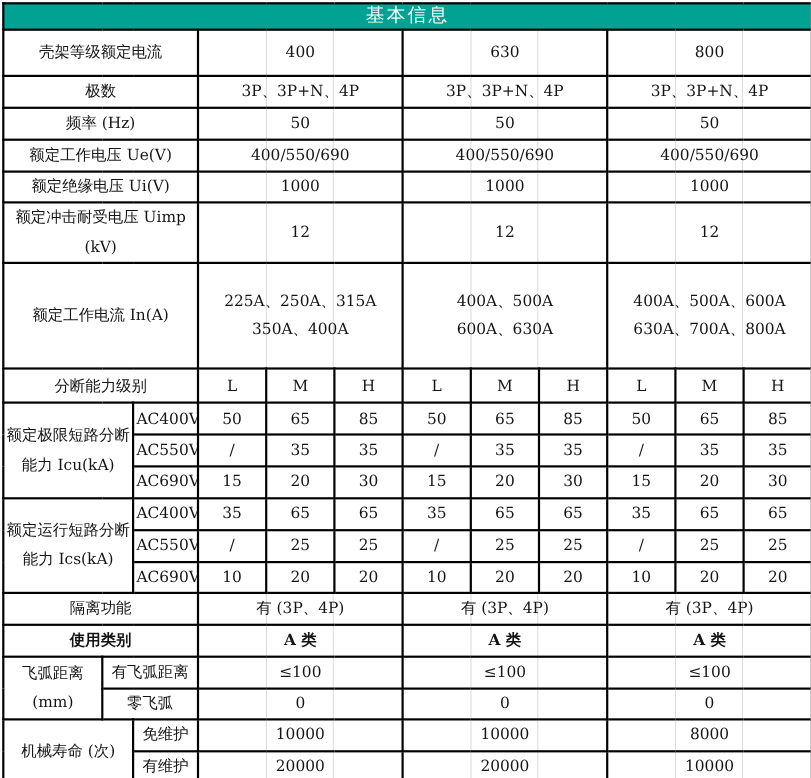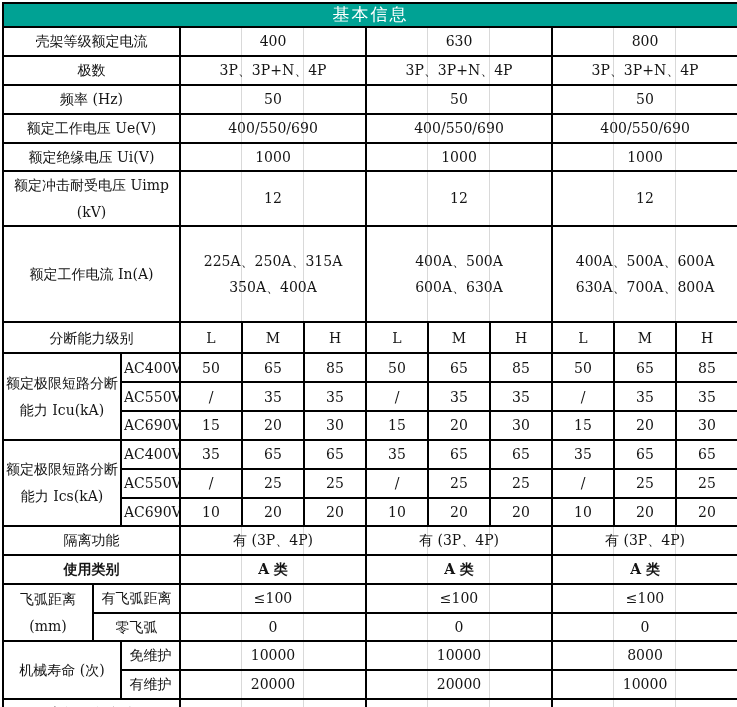"壳架等级额定电流" tr { height: 29px -> 42px }
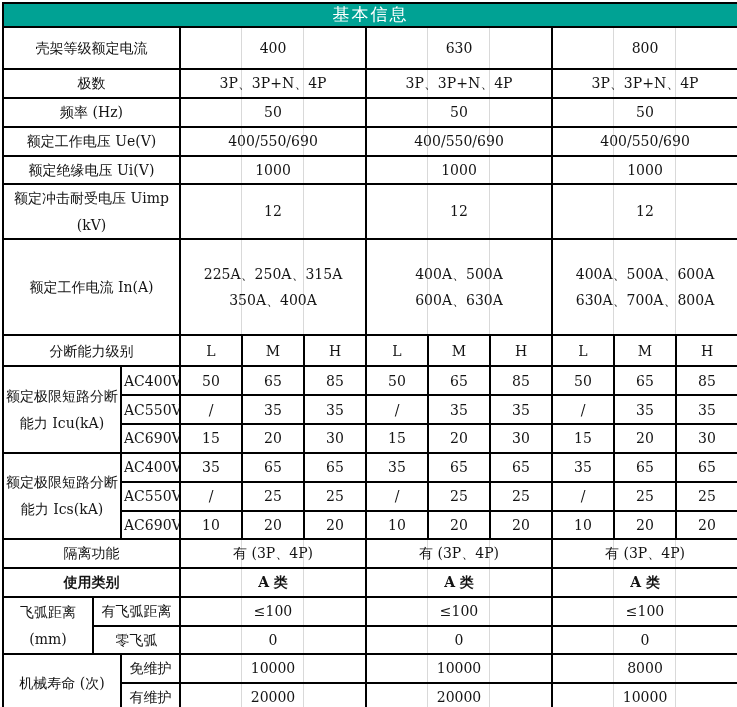"额定极限短路分断能力 Ics(kA)" td.label { text: 极限 -> 运行 }
